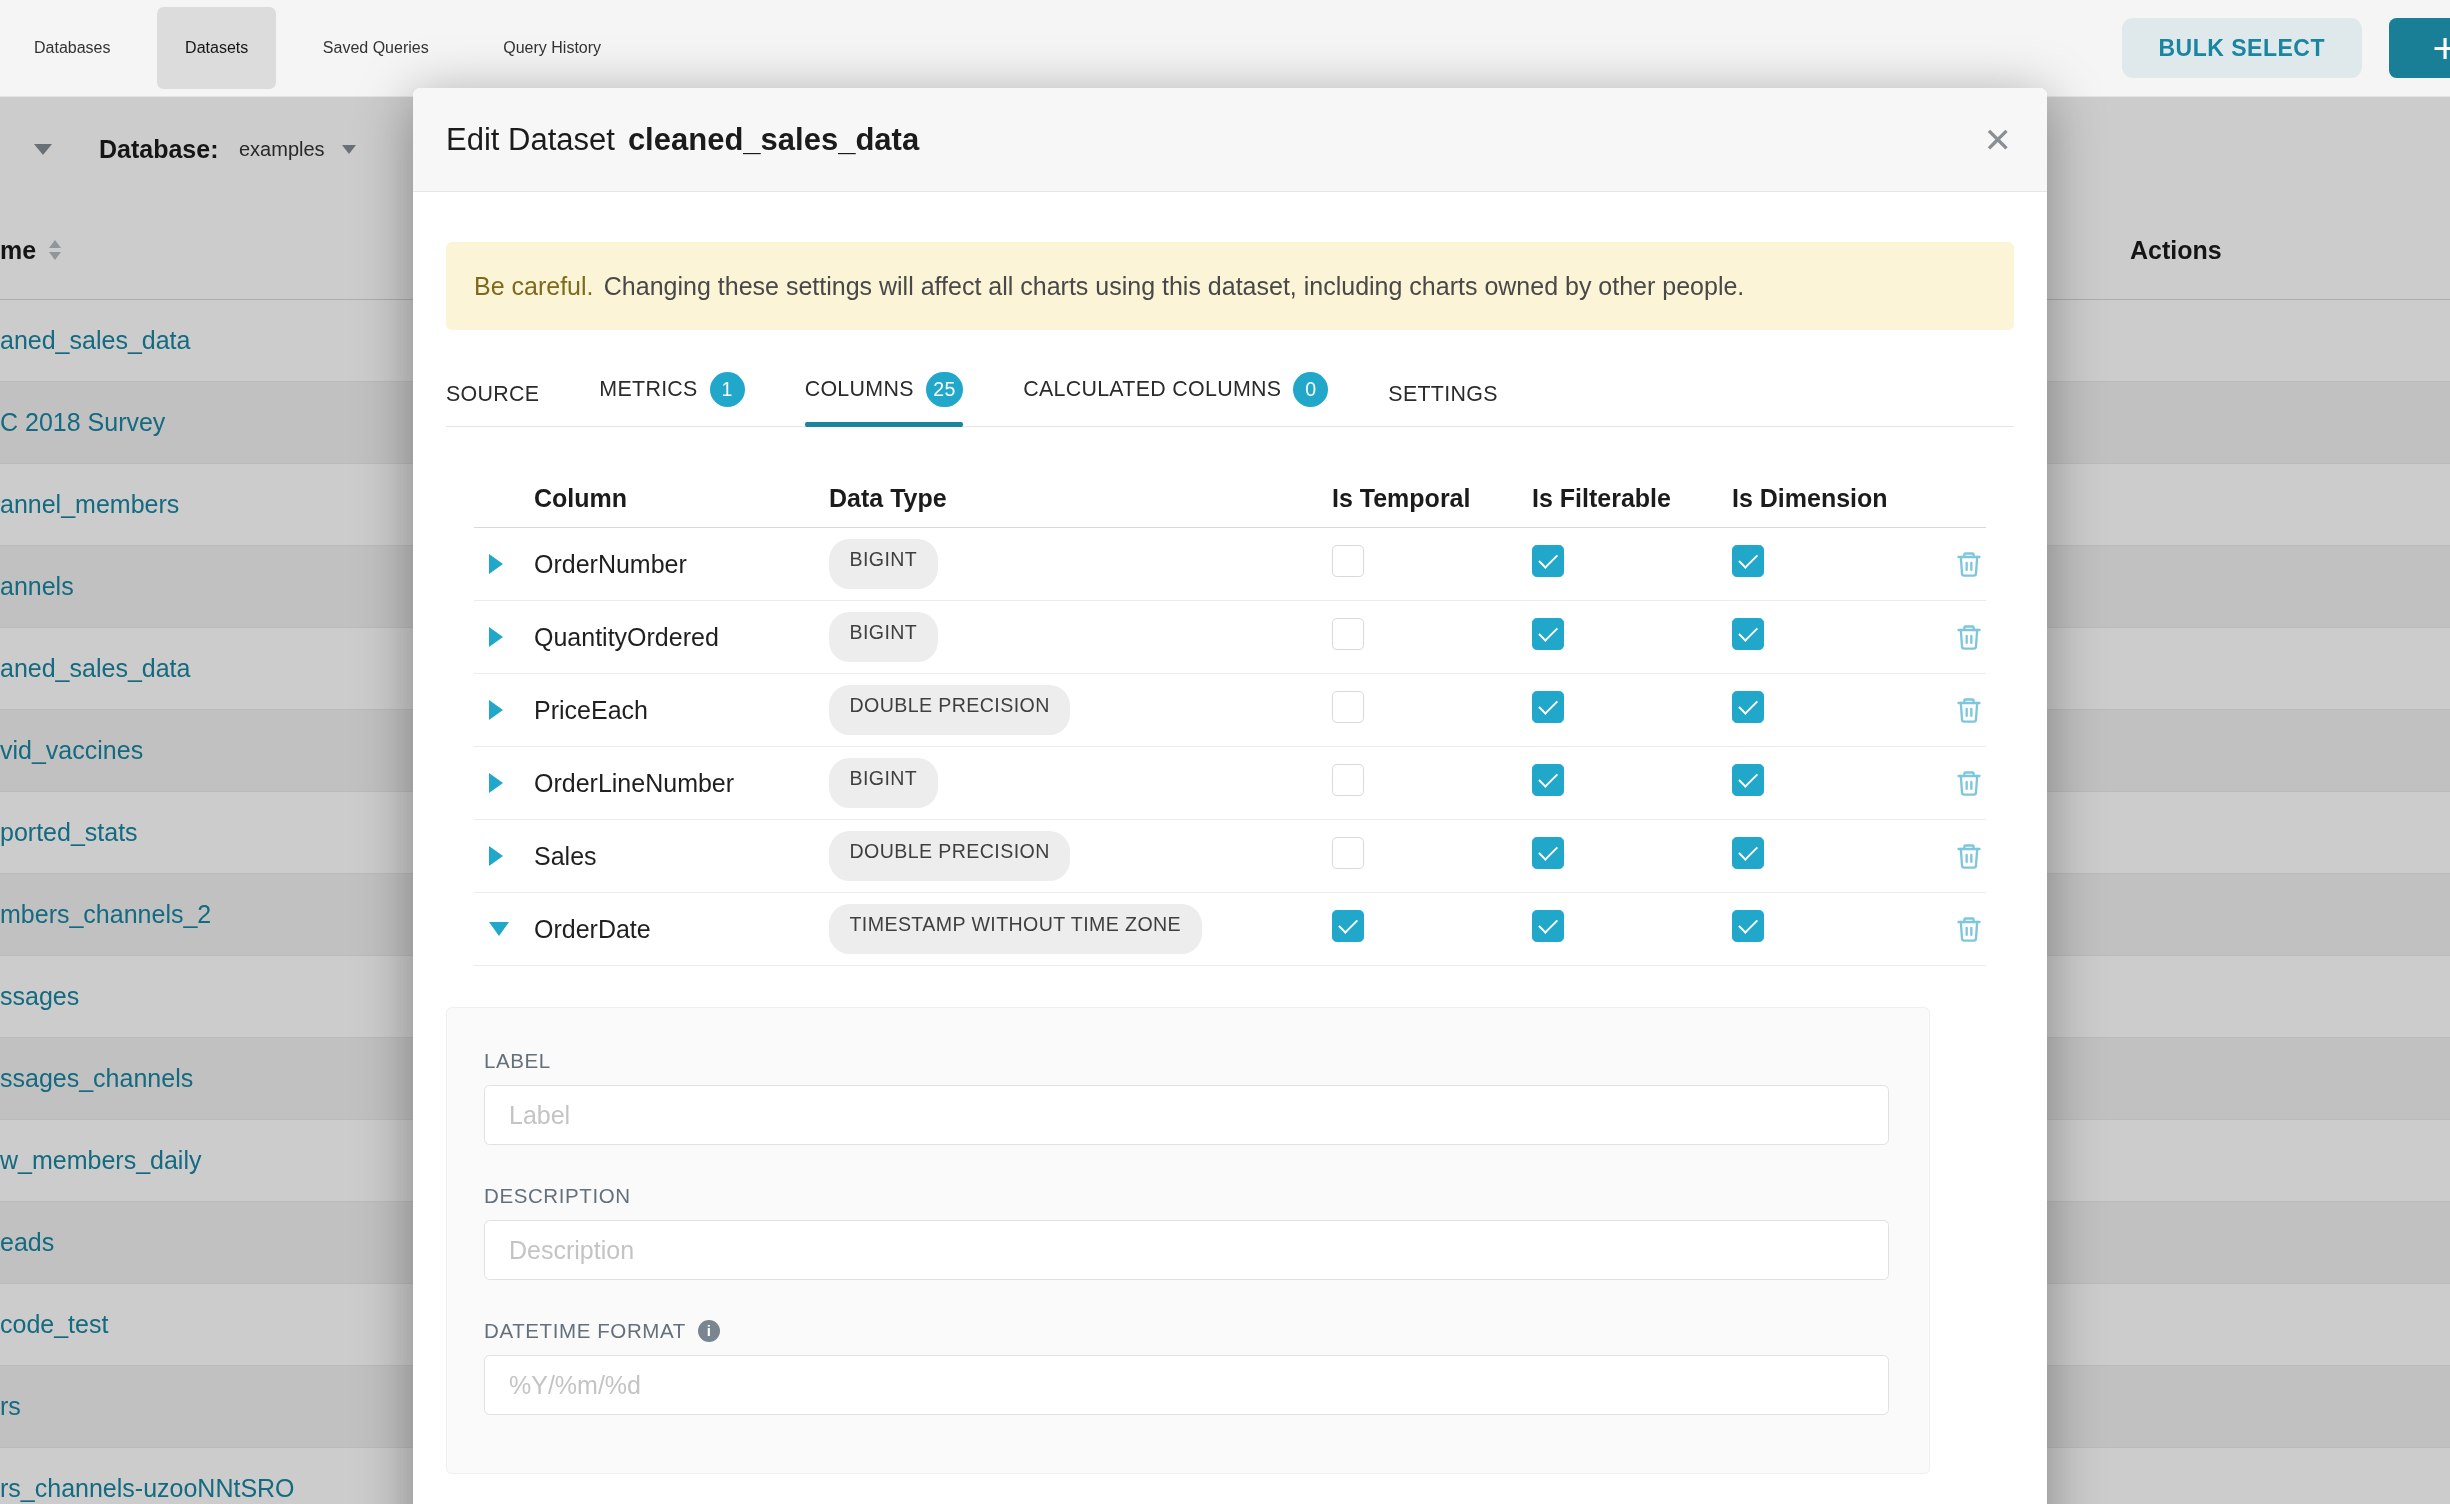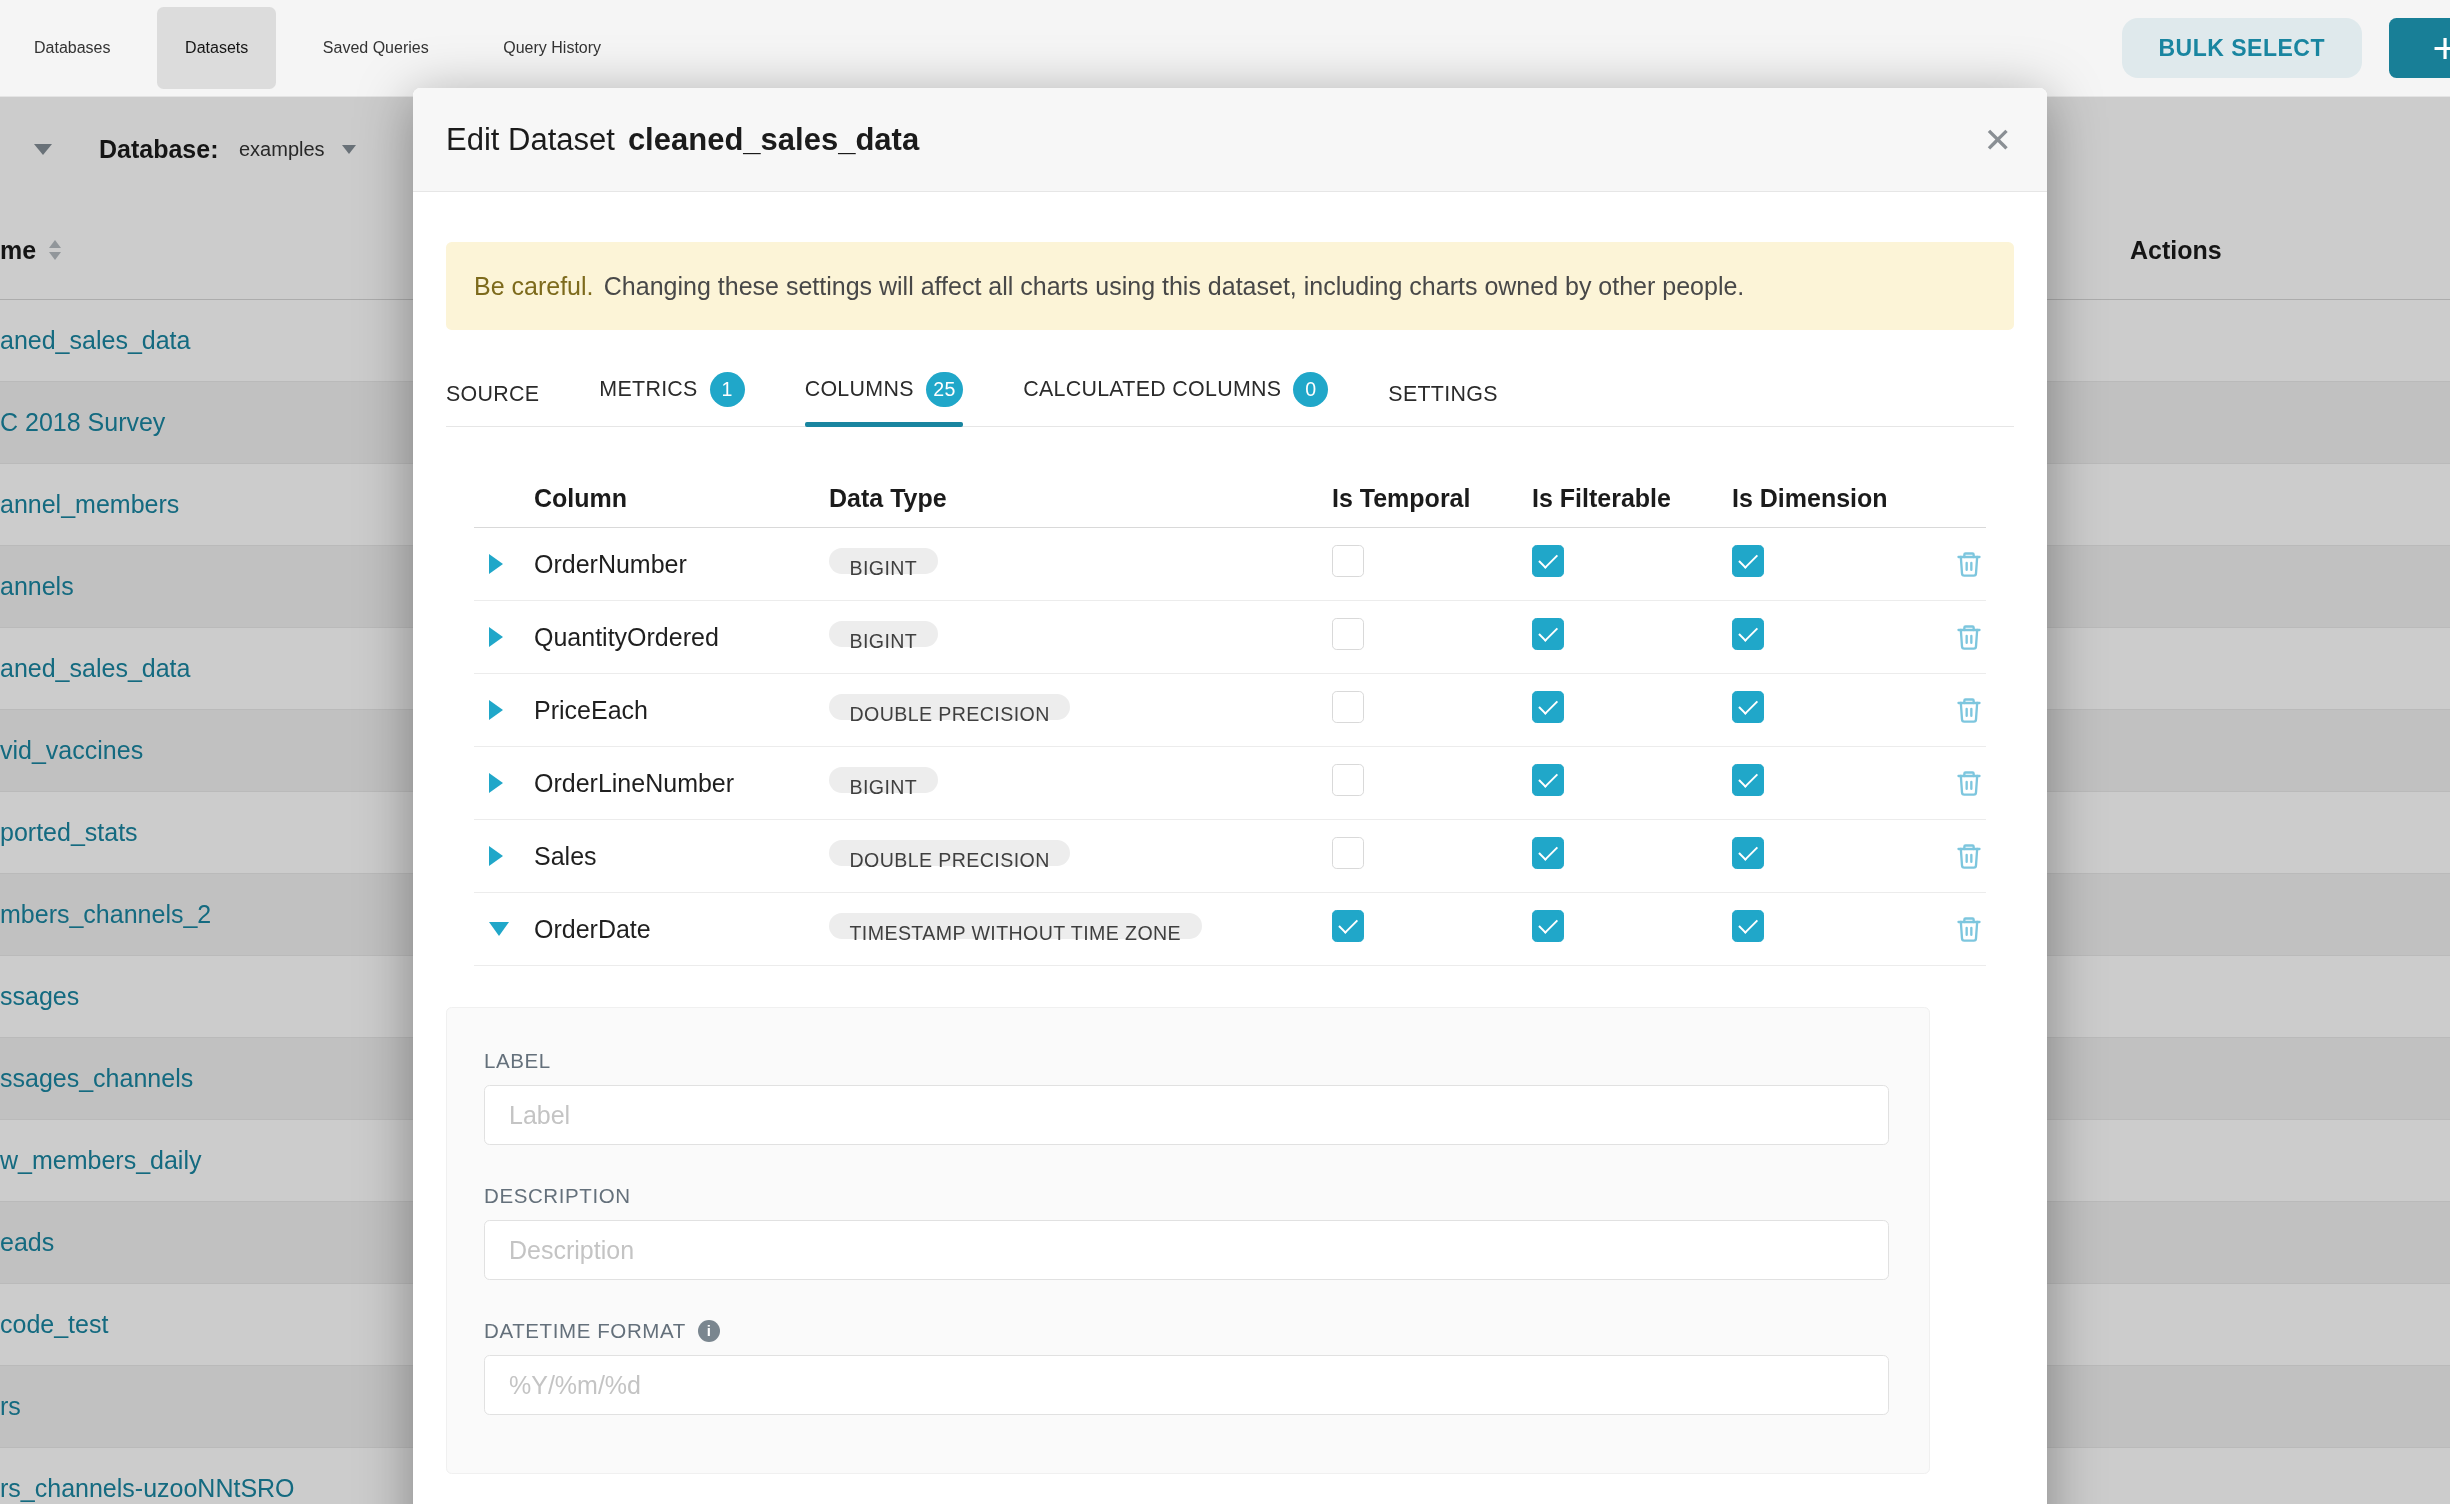"BULK SELECT" .bulk-btn { border-radius: 16px -> 11px }
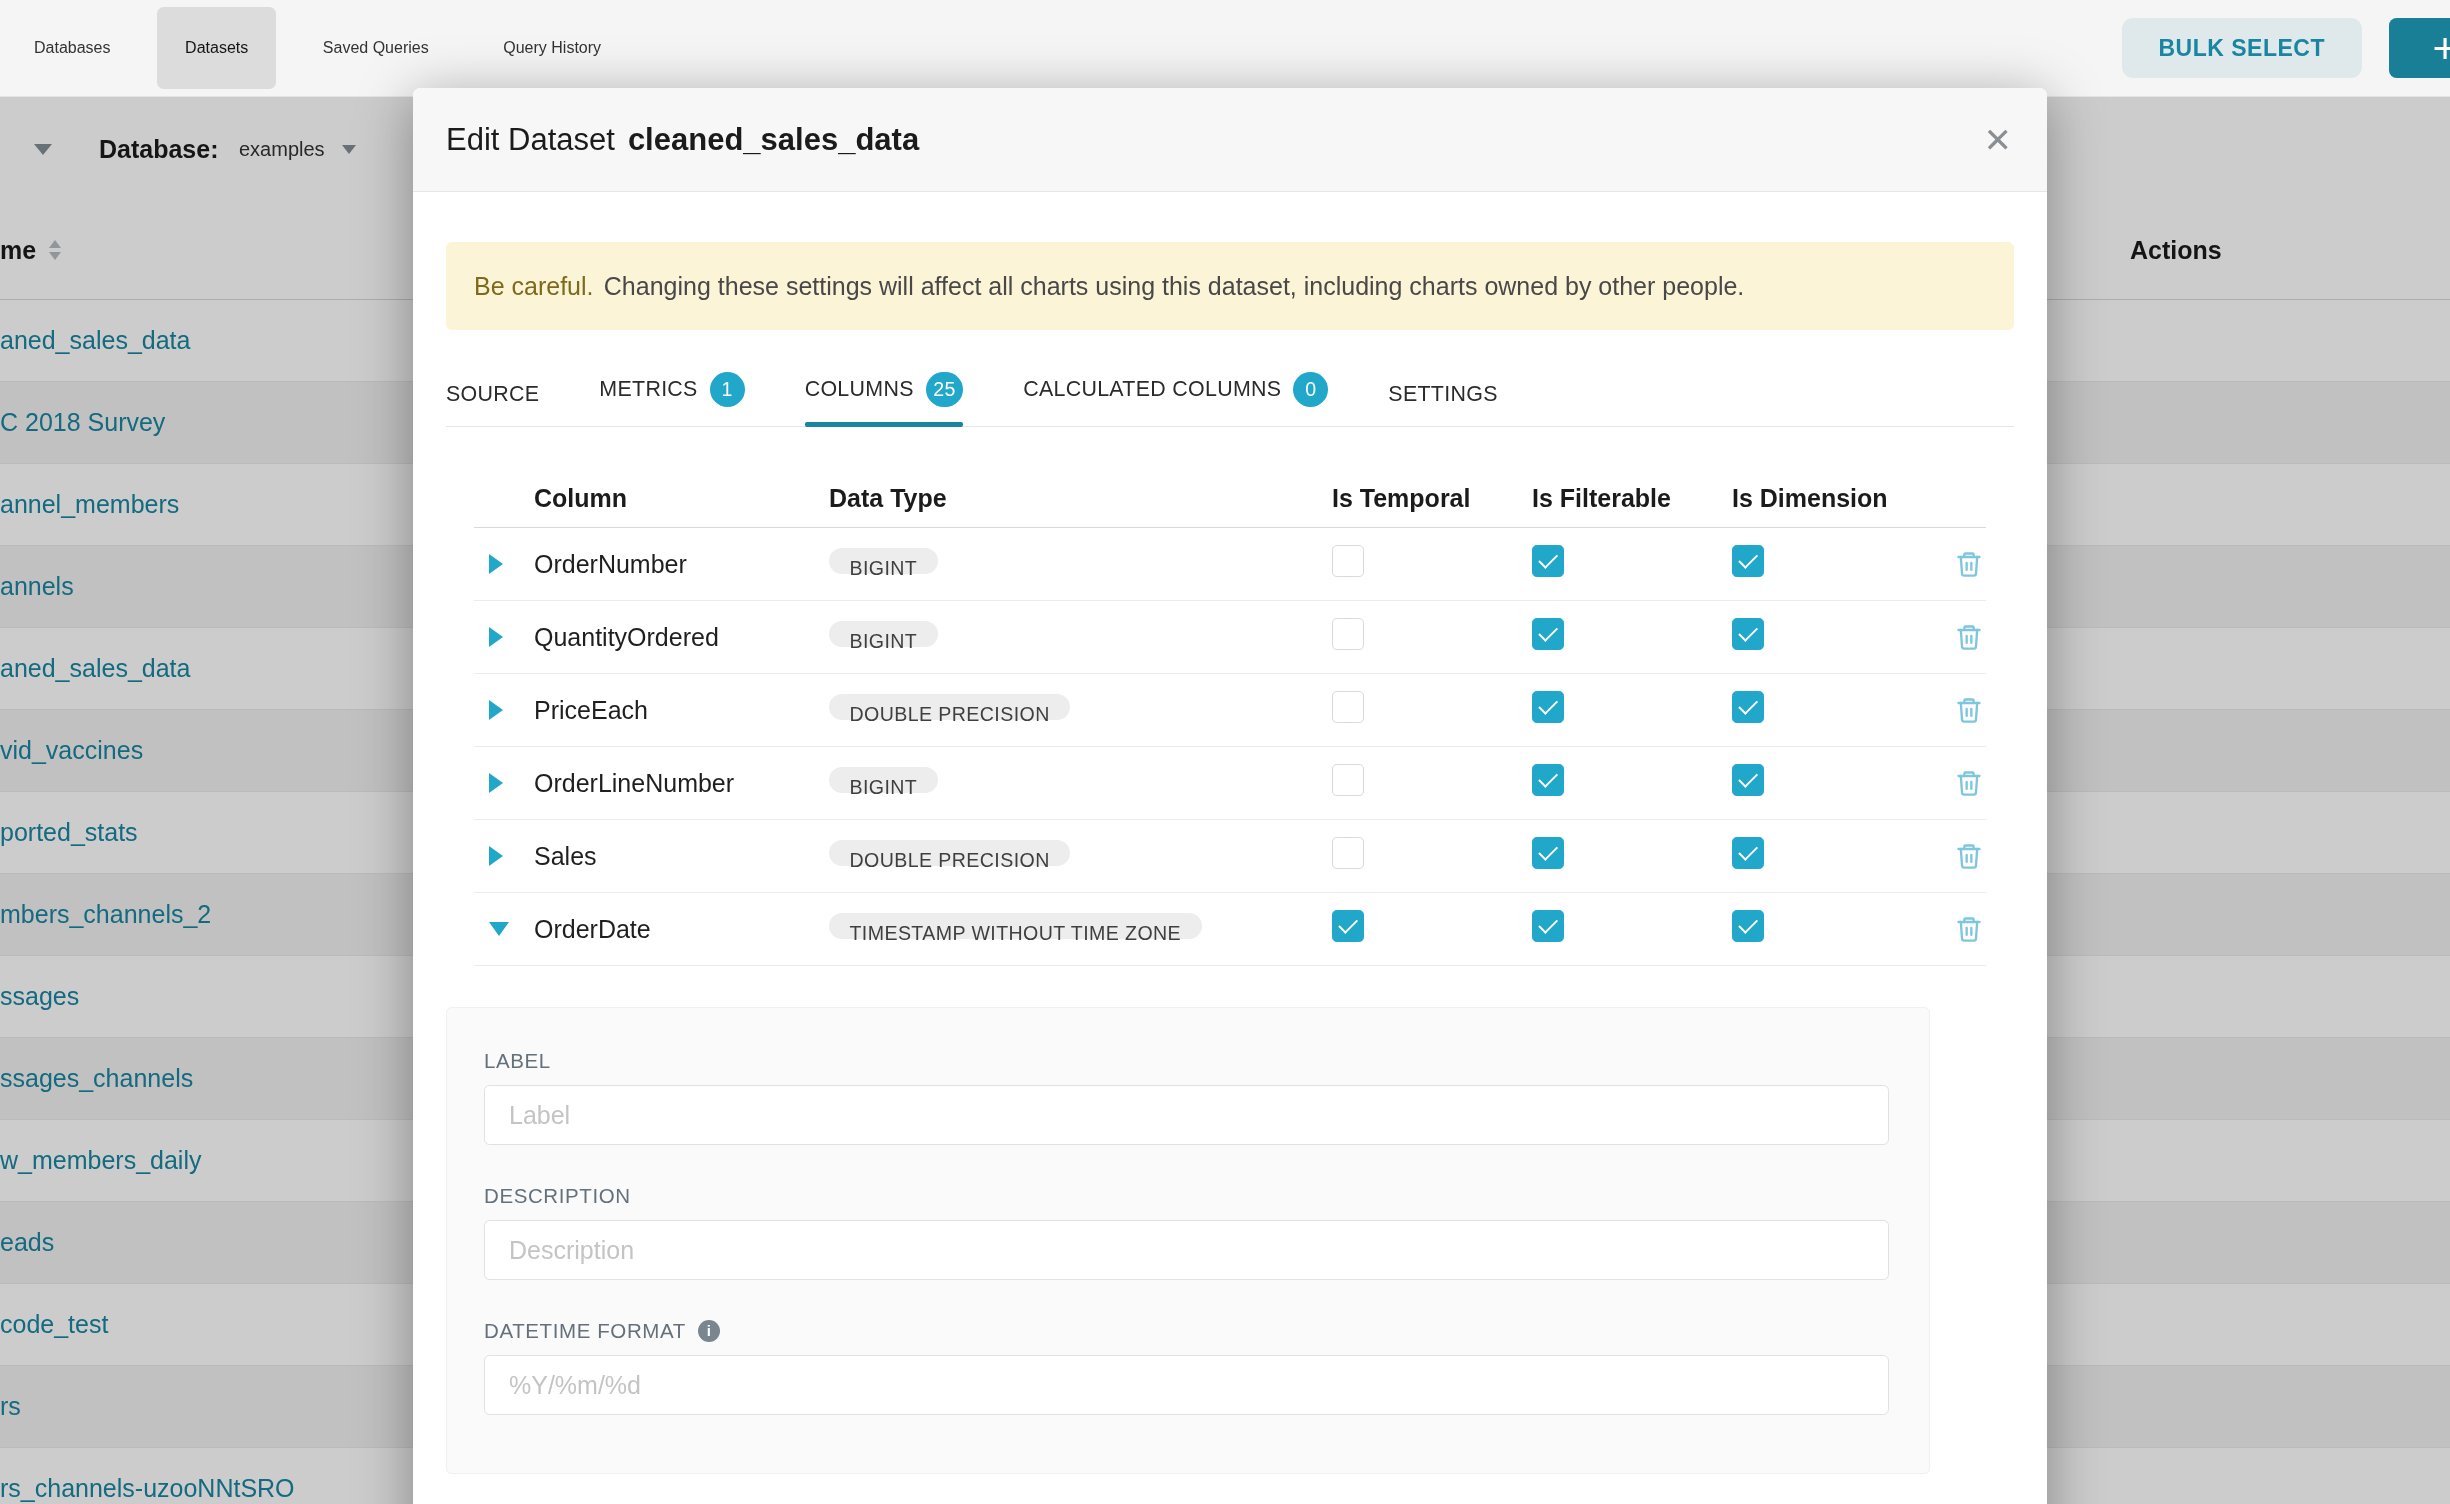"BIGINT" .pill { height: 26px -> 50px }
